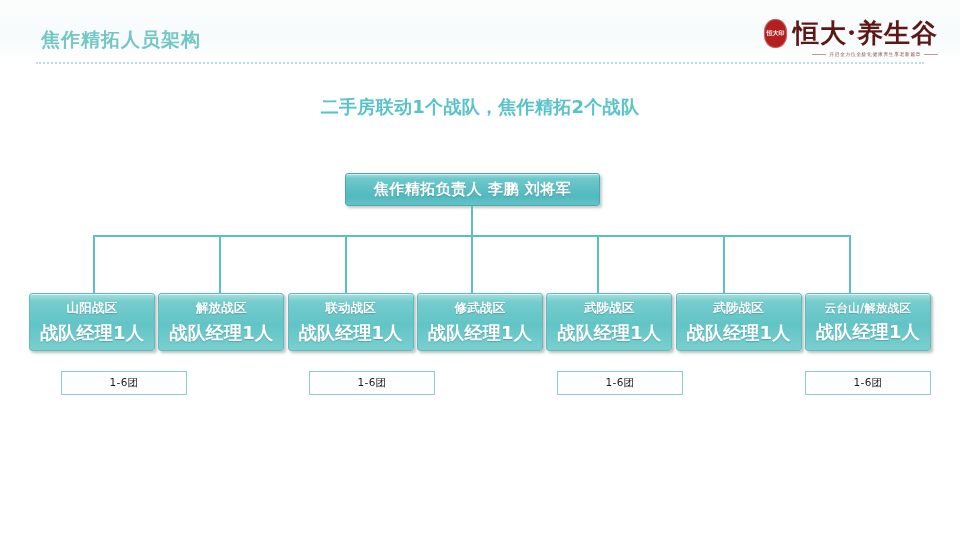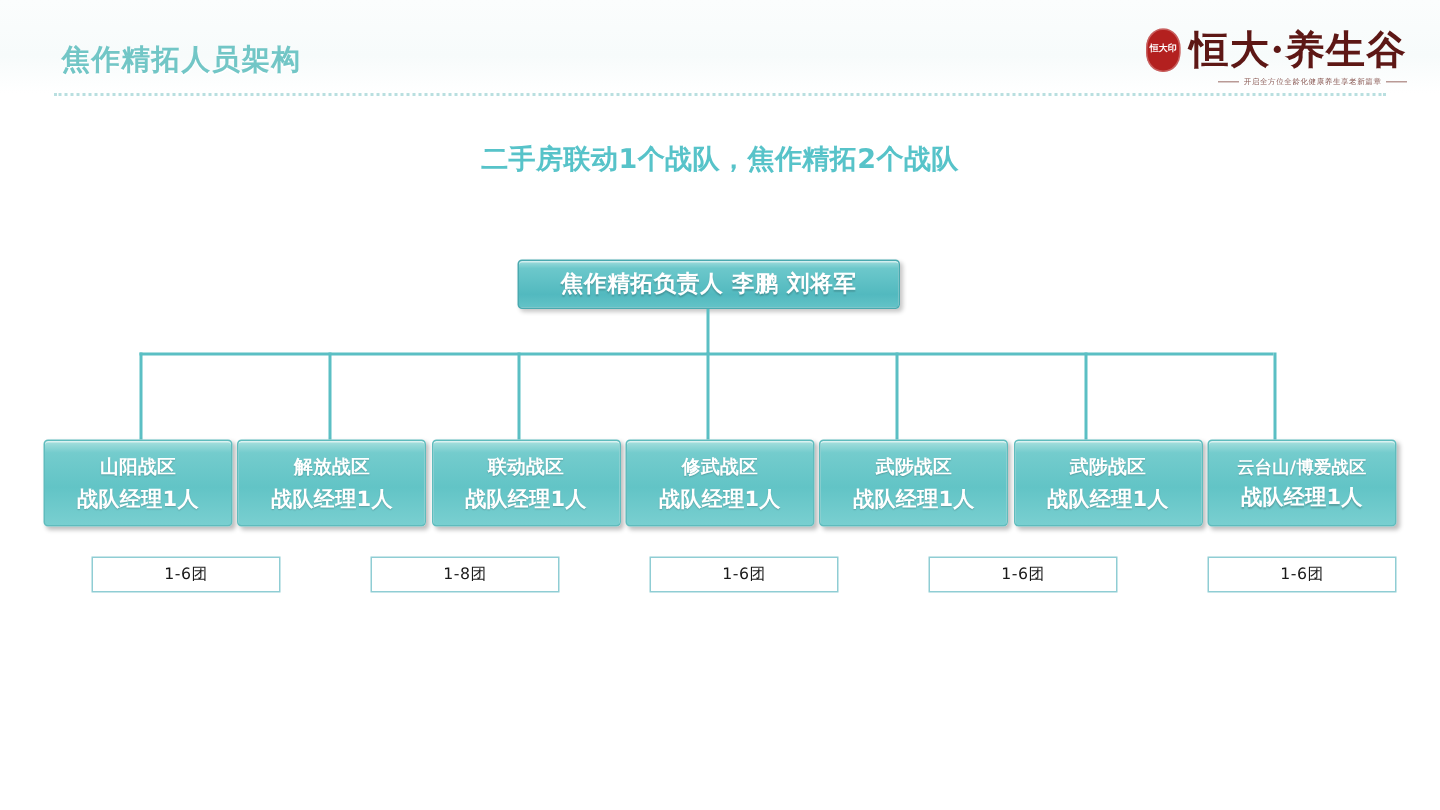"云台山/博爱战区" span.l1 { text: /博爱 -> /解放 }
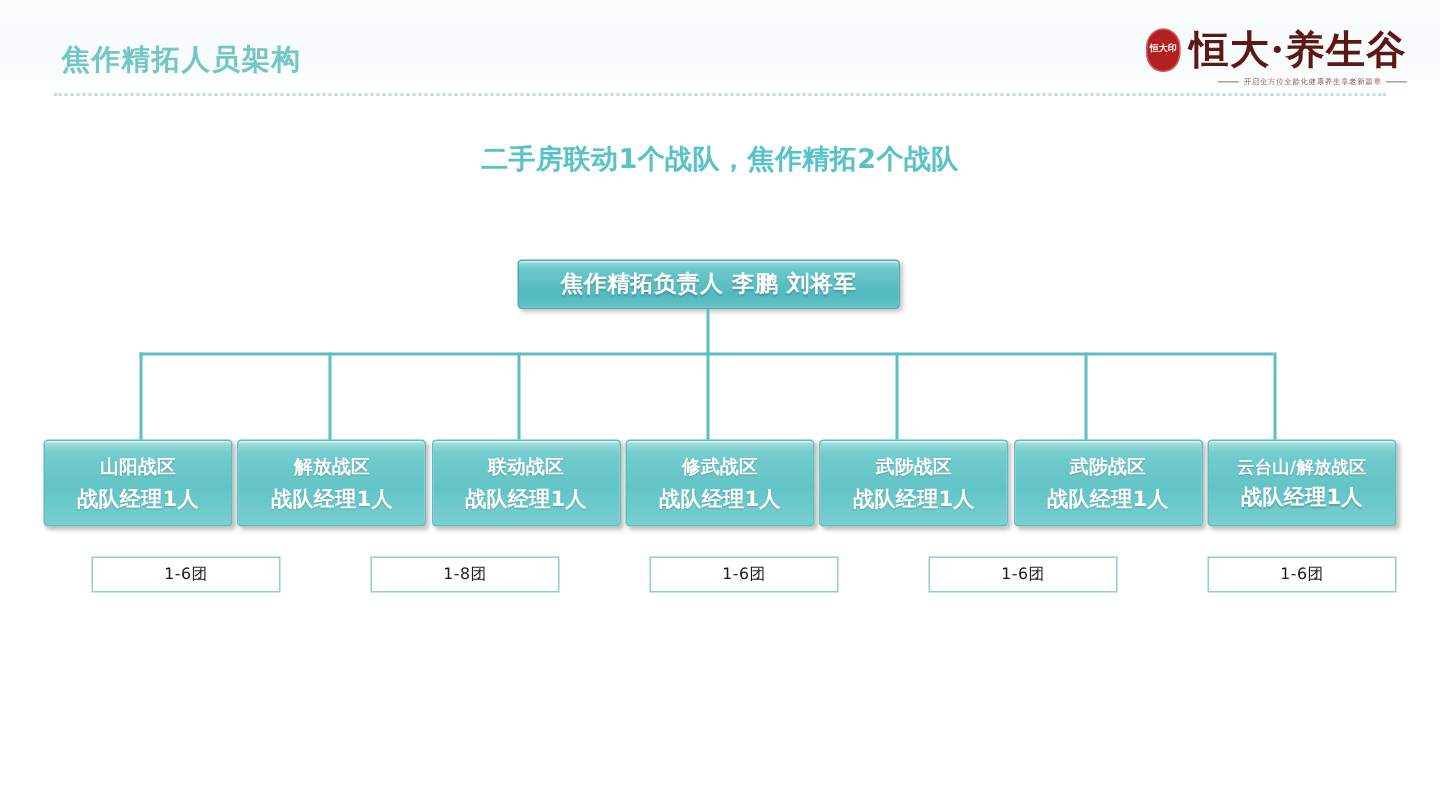"战队经理1人" .dept .l2 { font-size: 14px -> 18px }
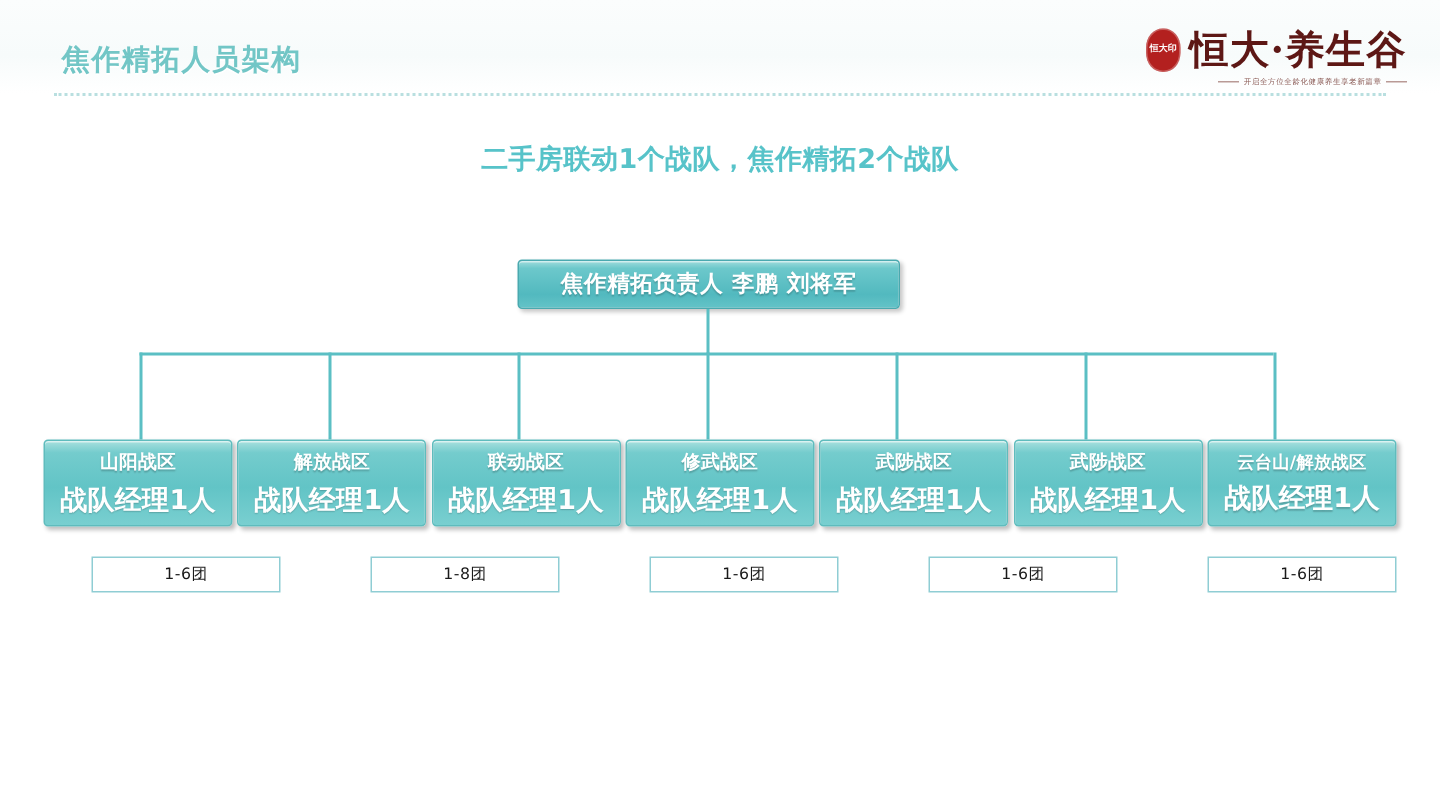"1-8团" div.team { html: <div>1-8团</div> -> none }
